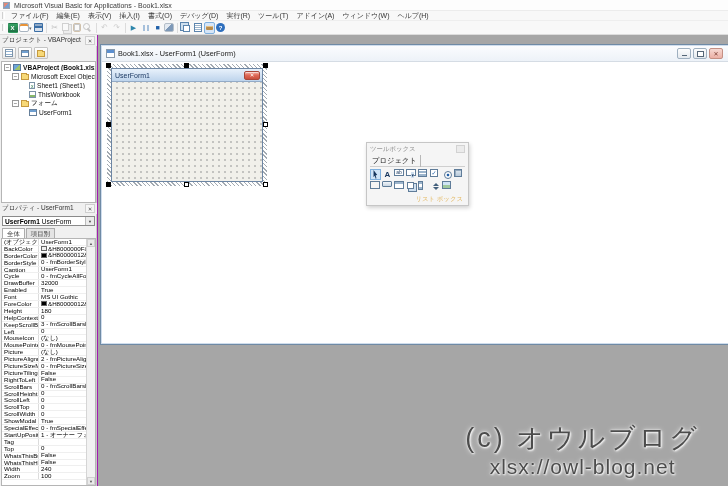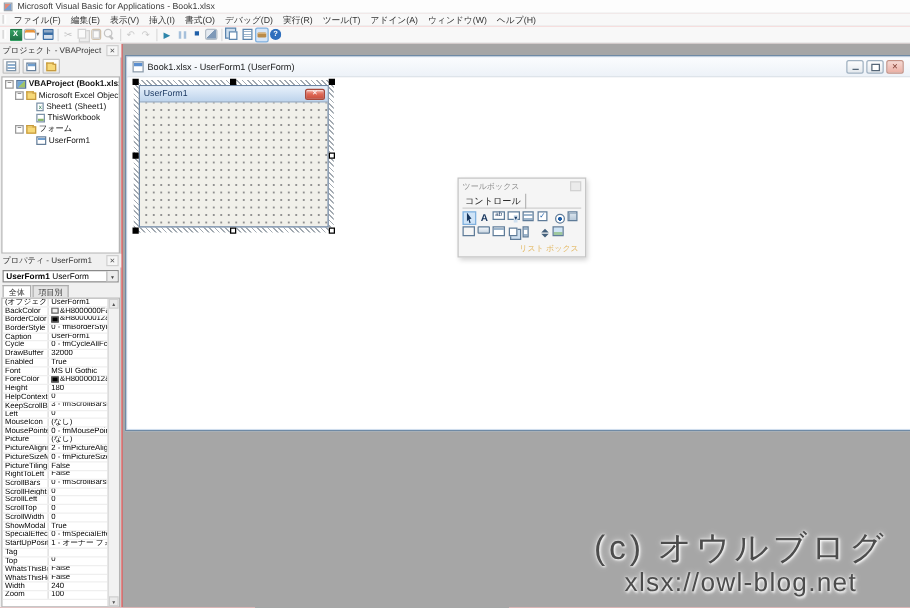"Book1.xlsx - UserForm1 (UserForm)" #app { background: #ef4444 -> #a21caf }
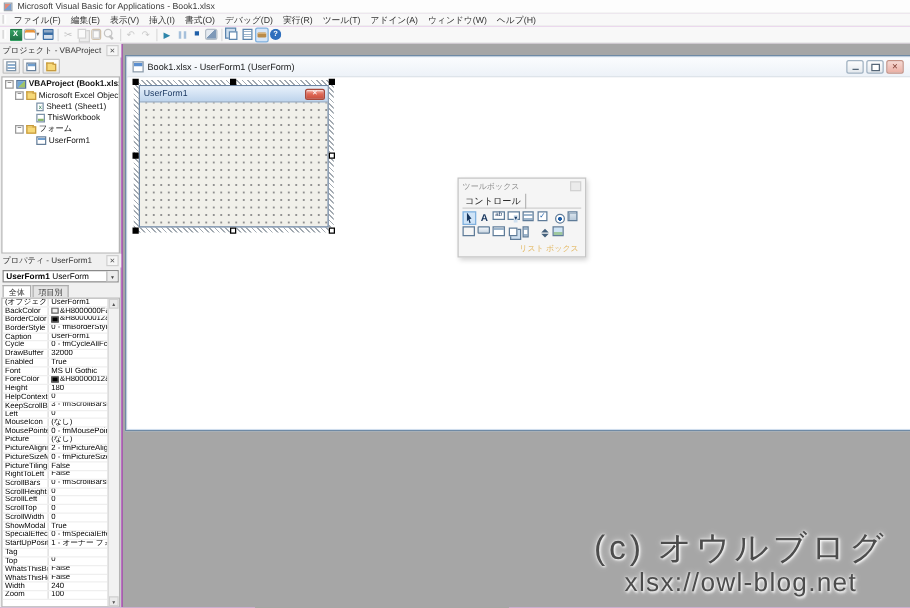"コントロール" span.tb-tabname { text: コントロール -> プロジェクト }
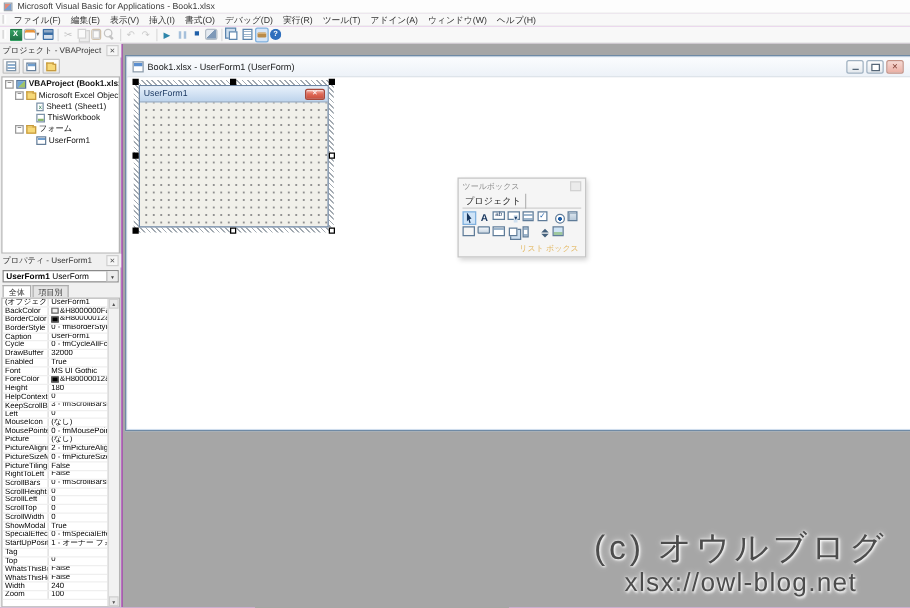"(c) オウルブログ" .watermark { right: 18px -> 28px }
